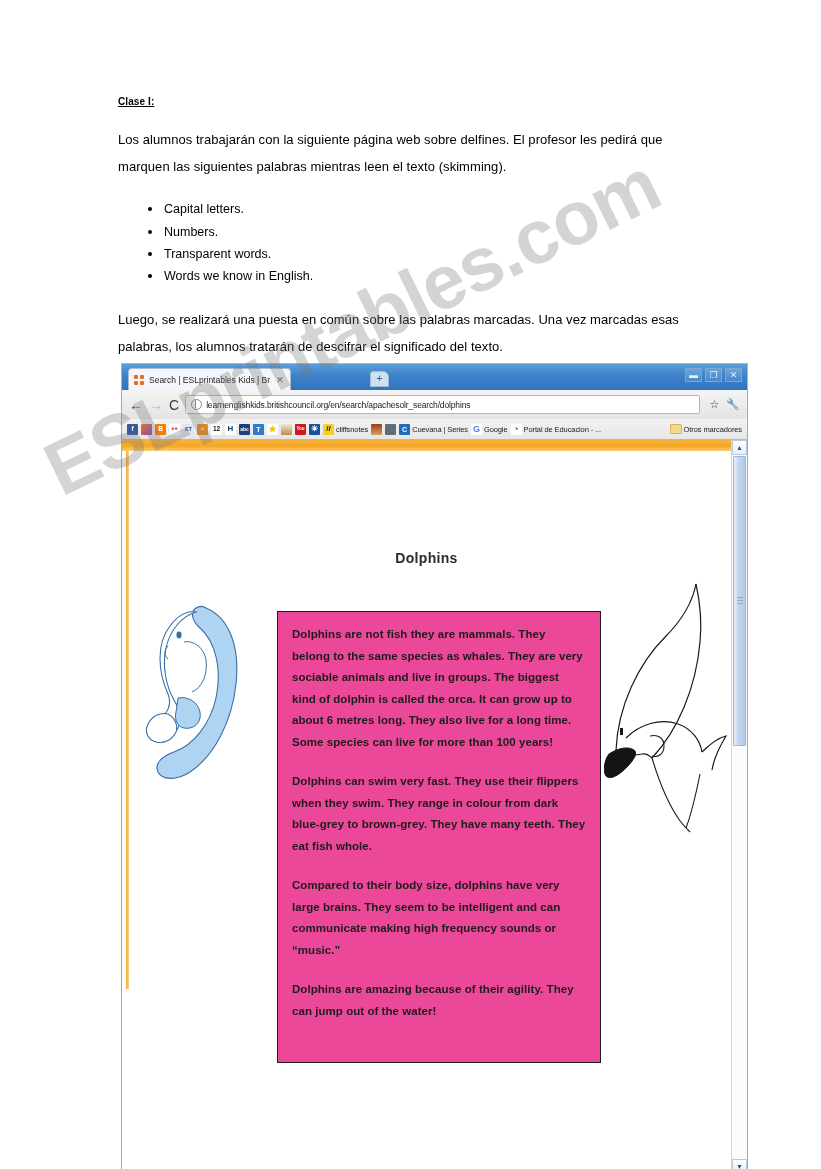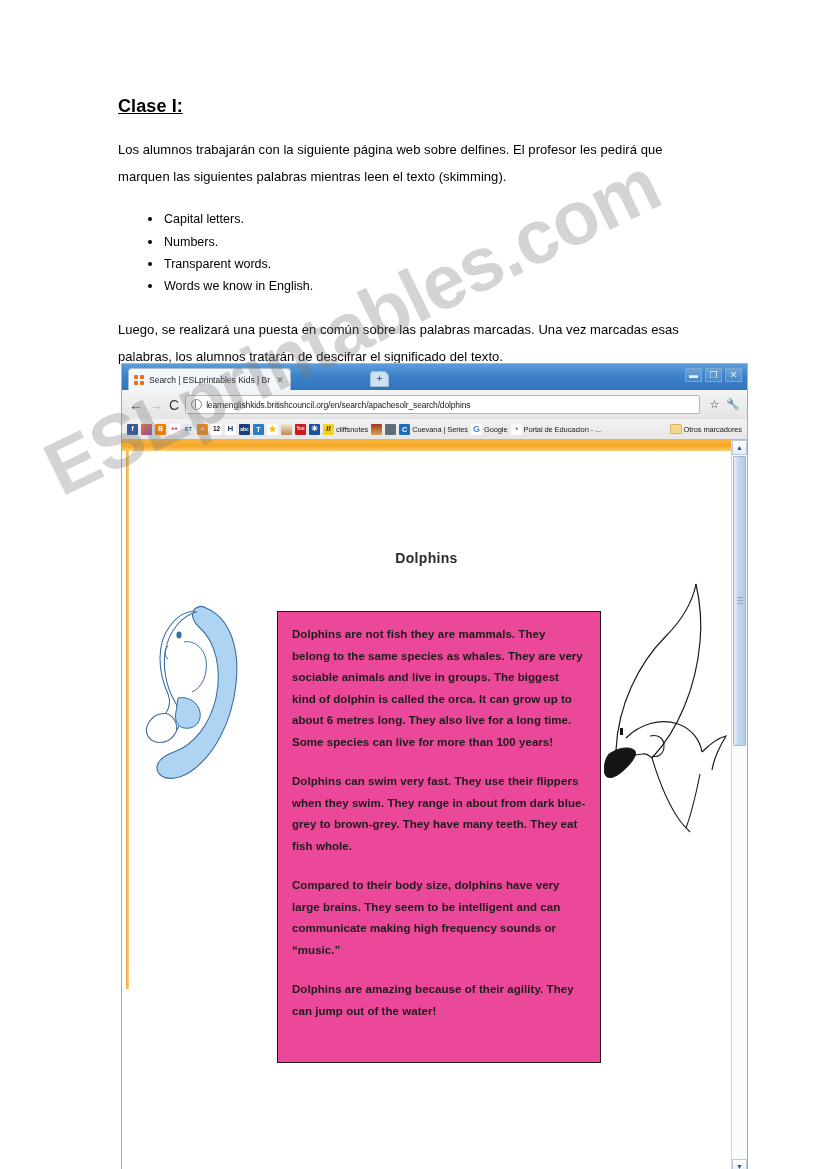"Clase I:" .doc-title { font-size: 18px -> 10px }
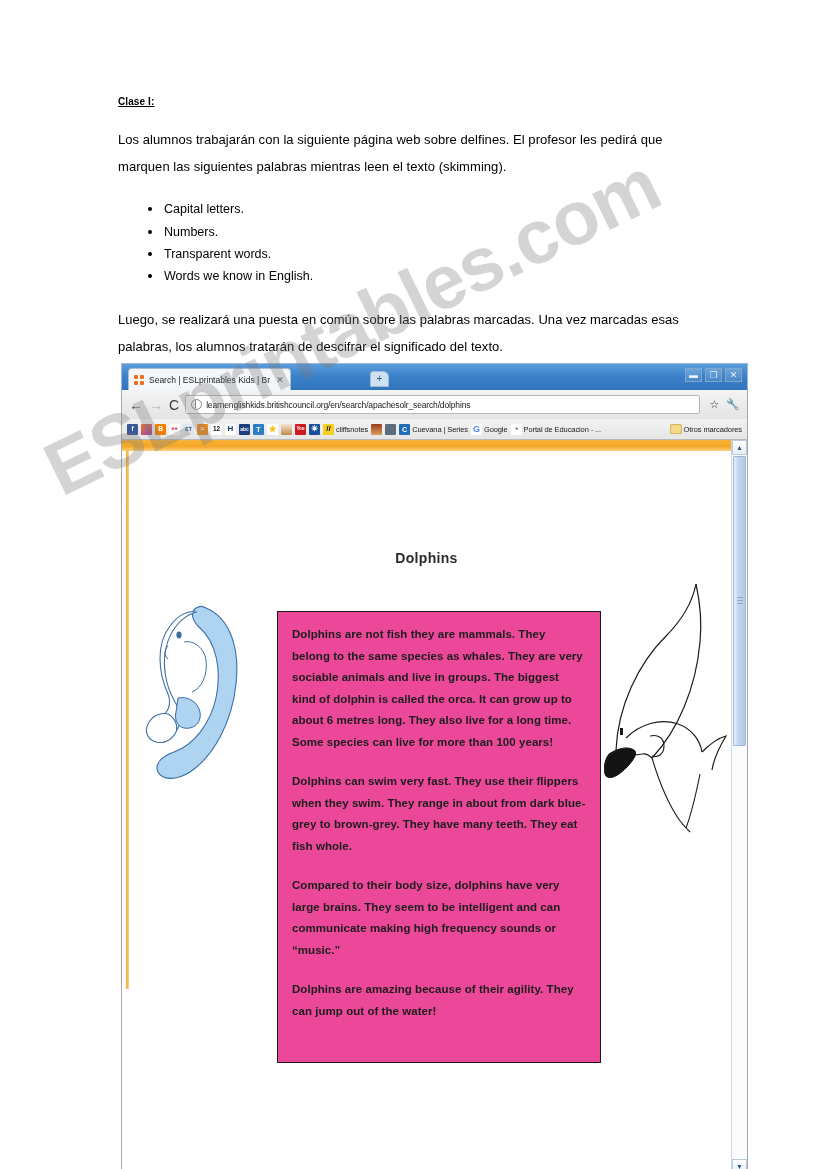"Dolphins can swim very fast." p { text: about -> colour }
